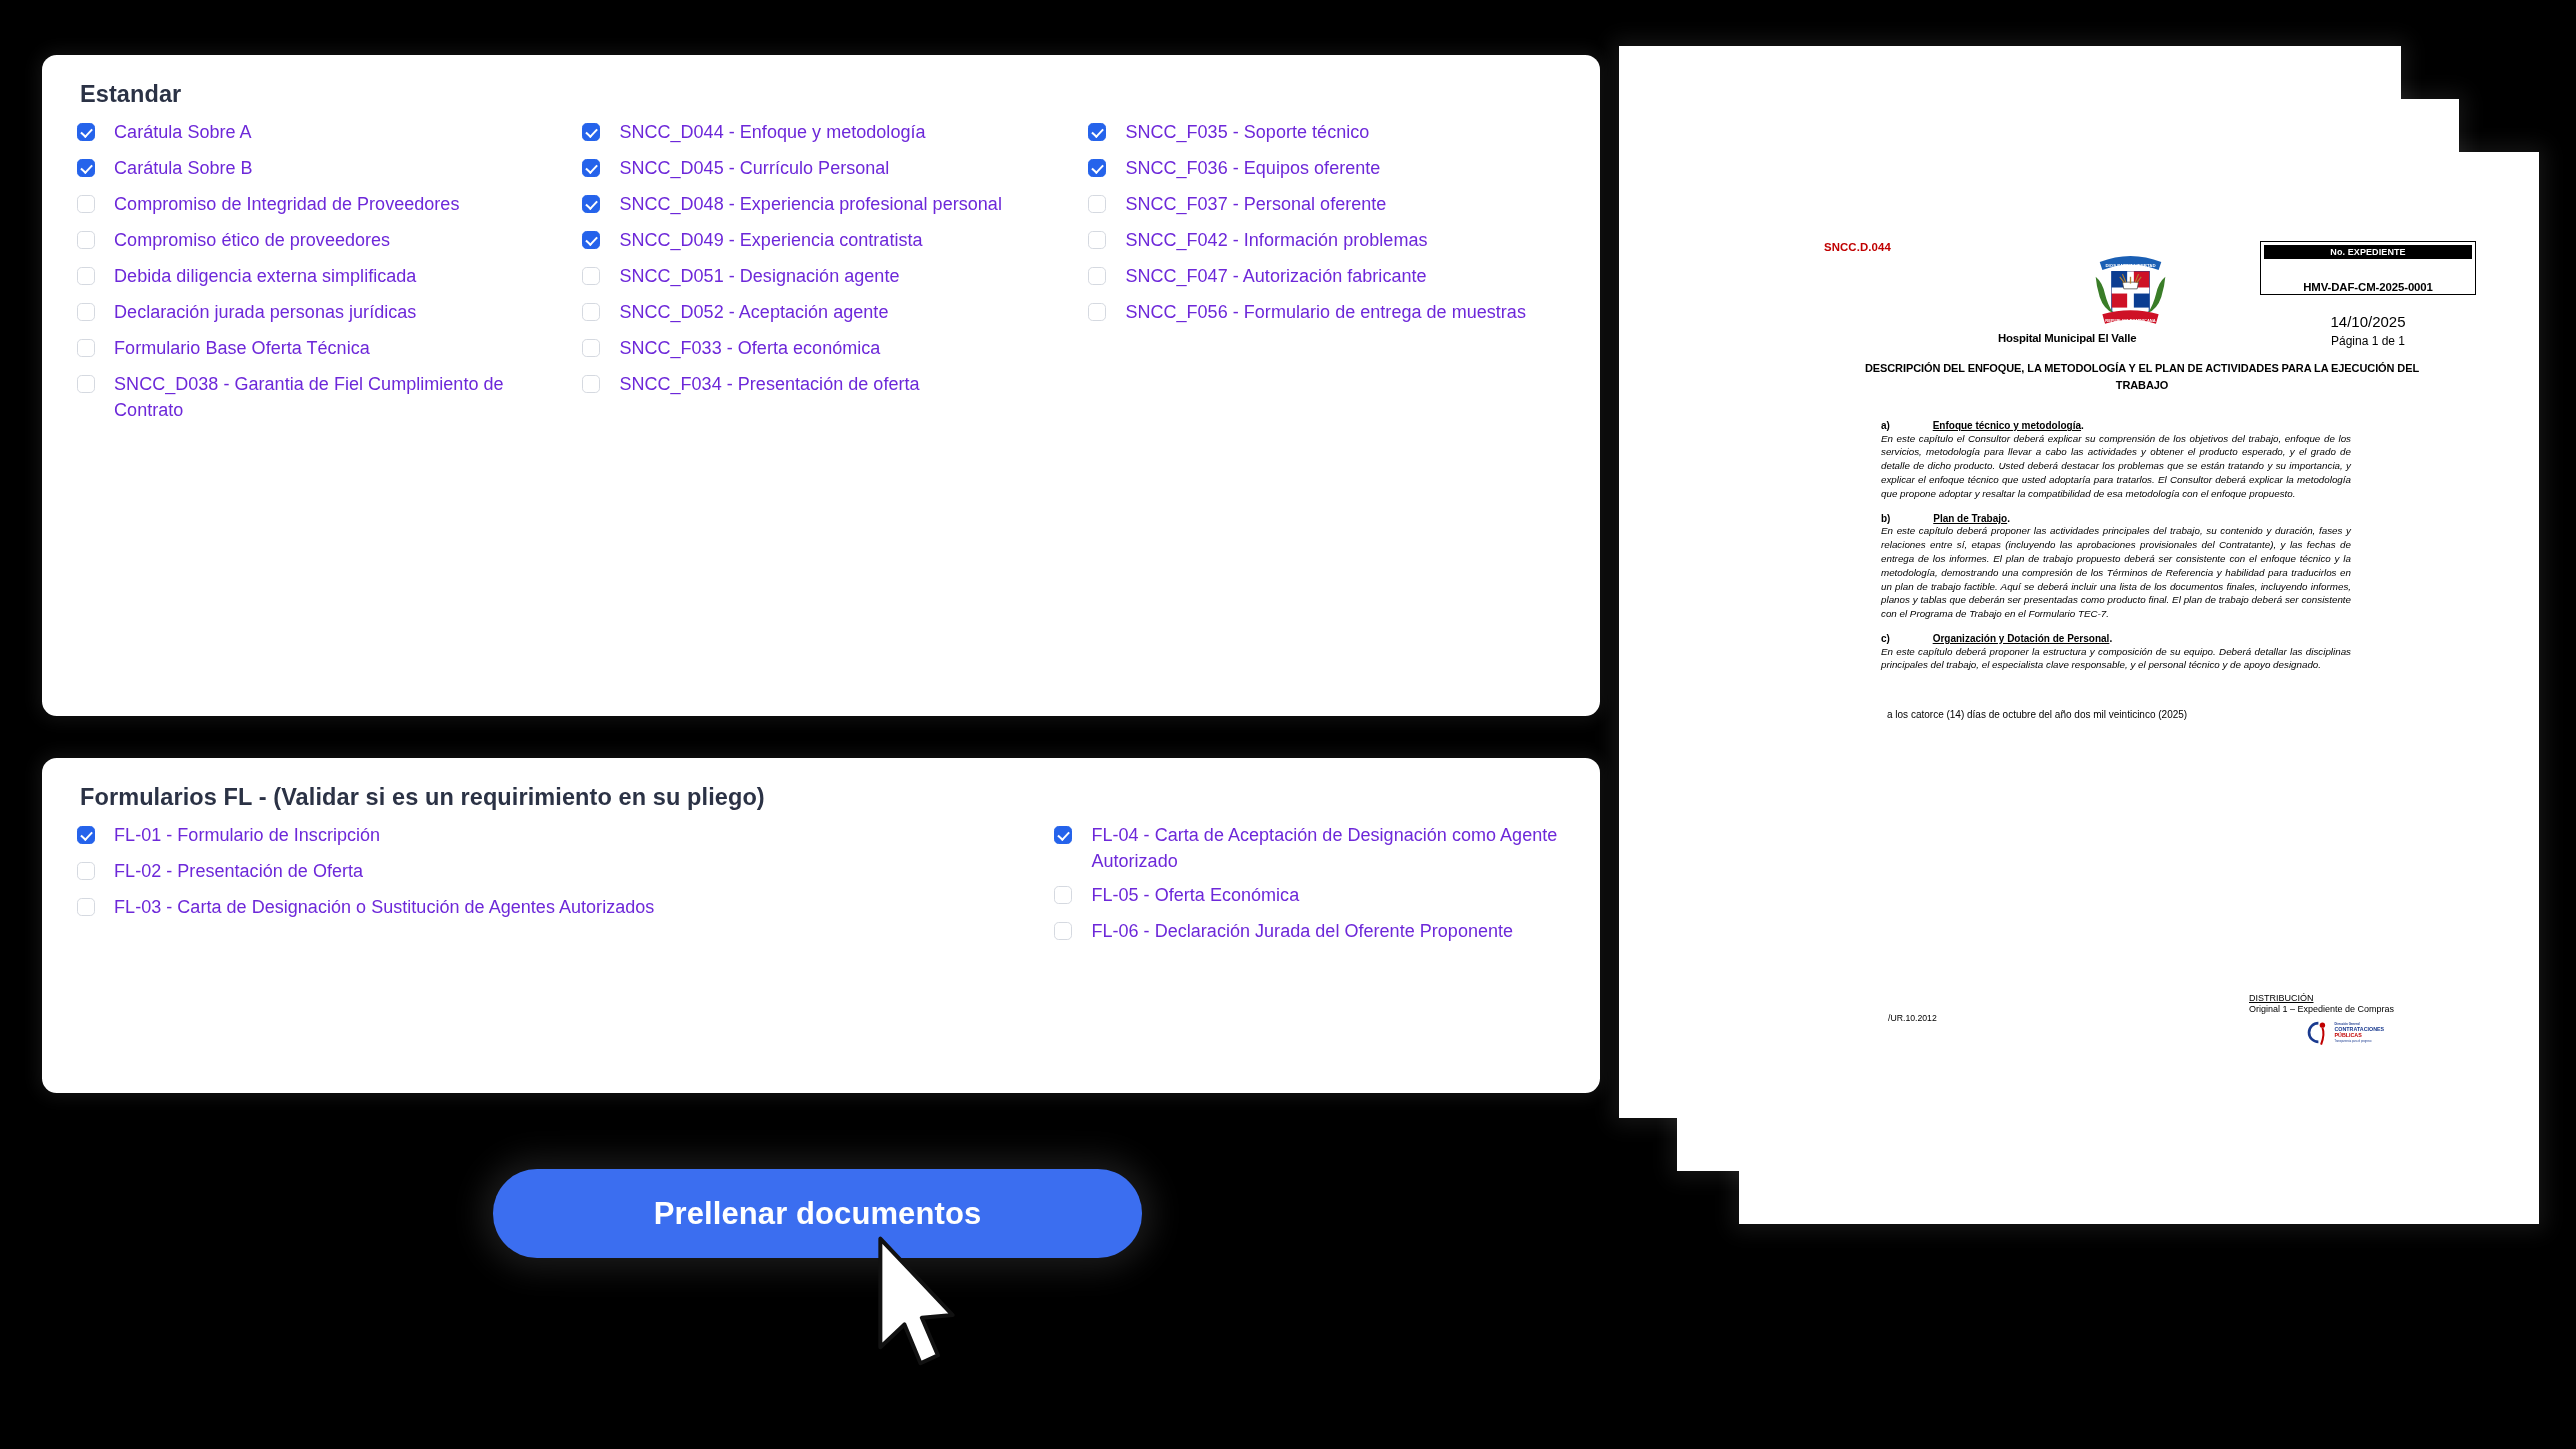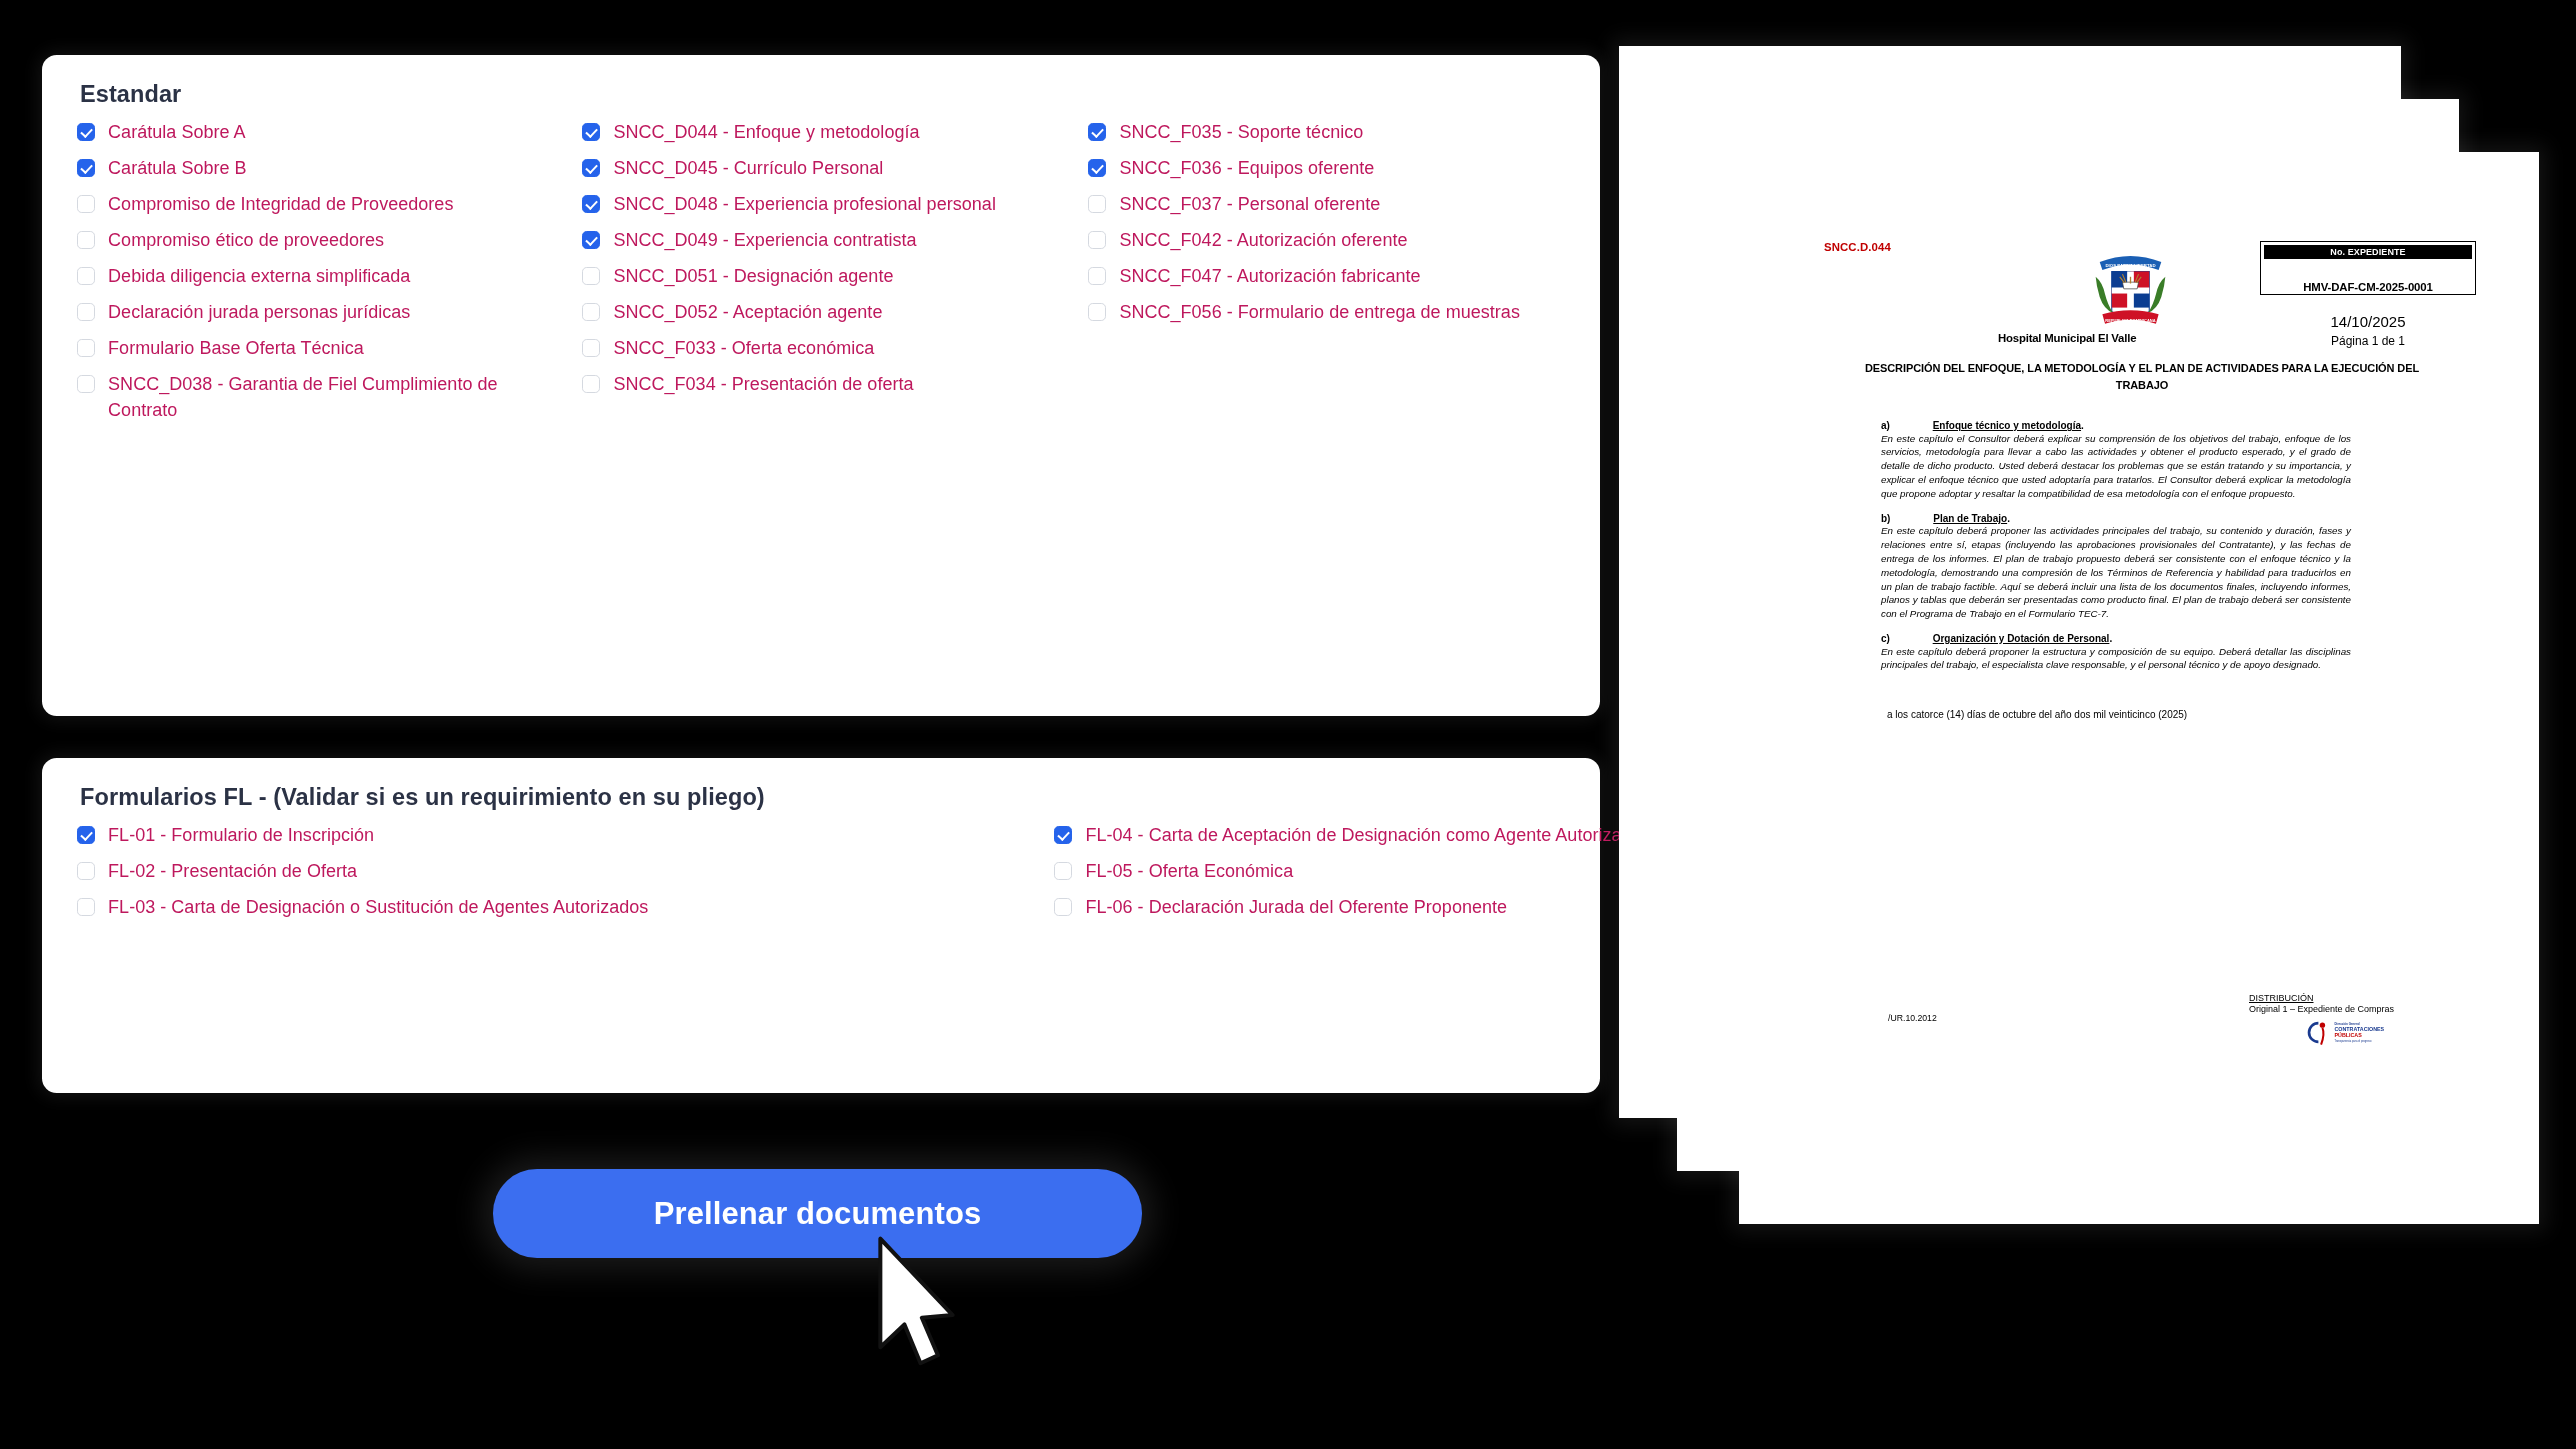"Carátula Sobre A" .opt .lbl { color: #be185d -> #6d28d9; margin-left: none -> 6px }
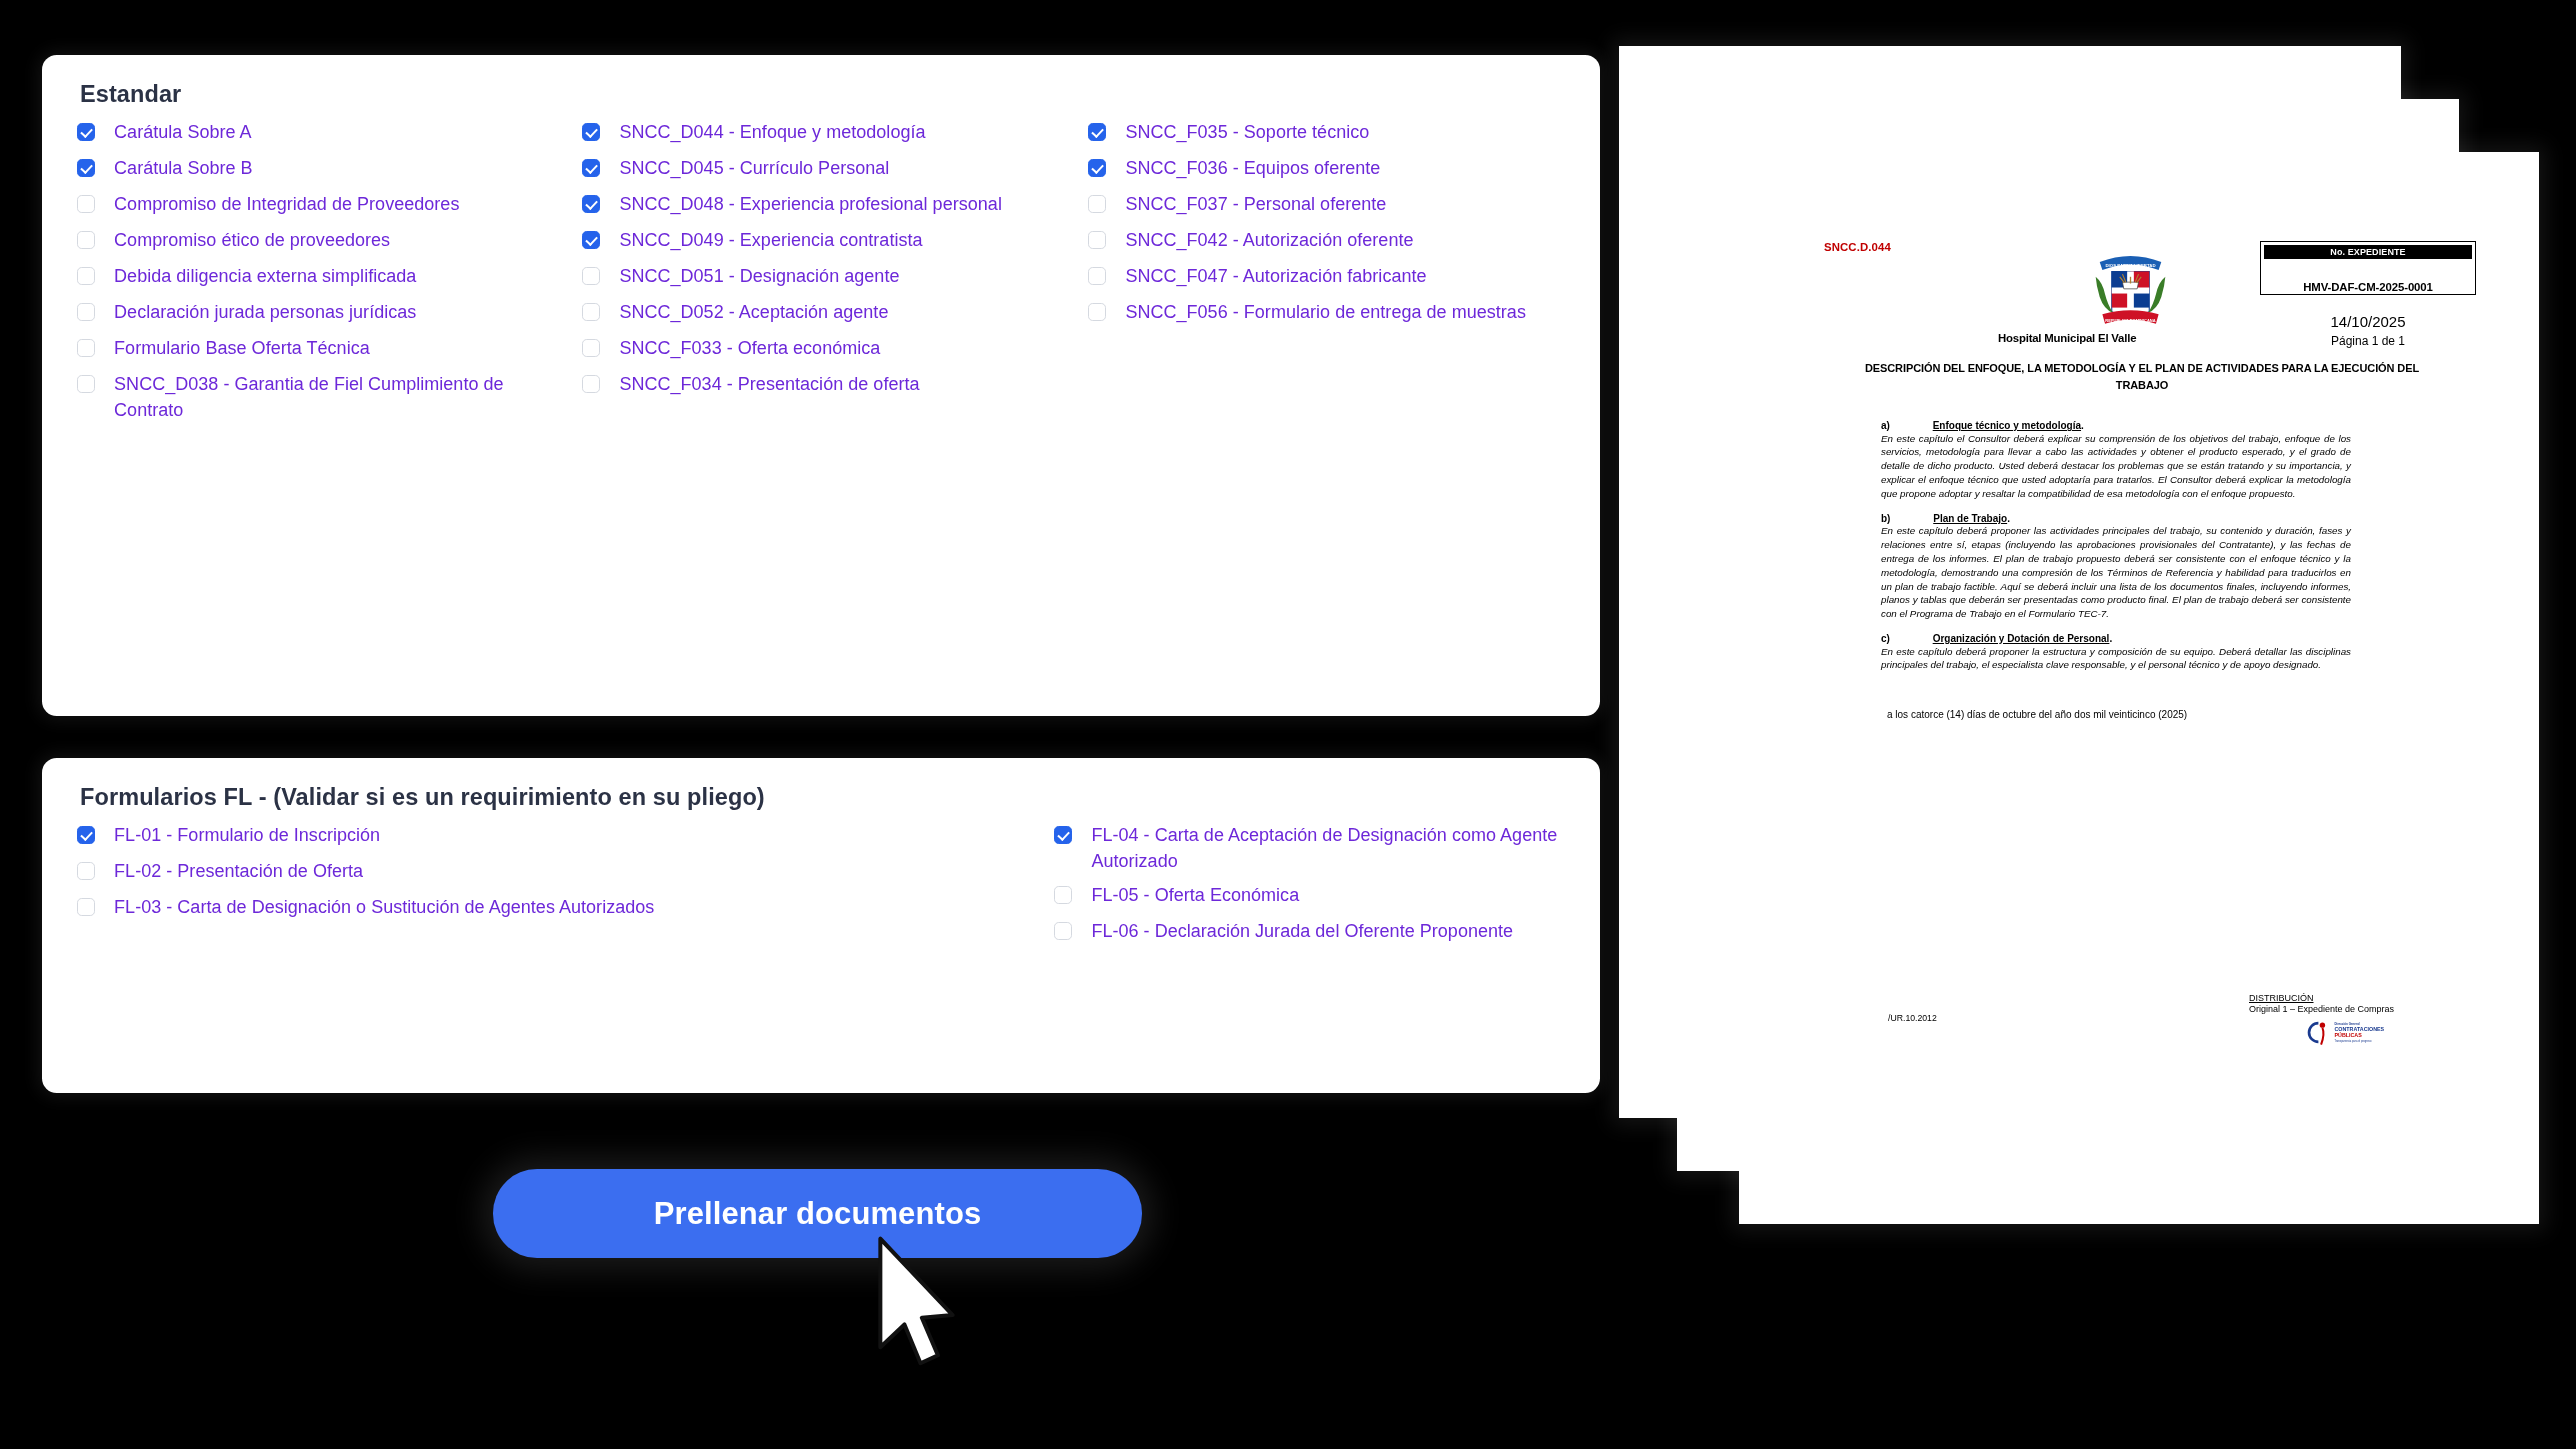"SNCC_F042 - Autorización oferente" span.lbl { text: Autorización oferente -> Información problemas }
